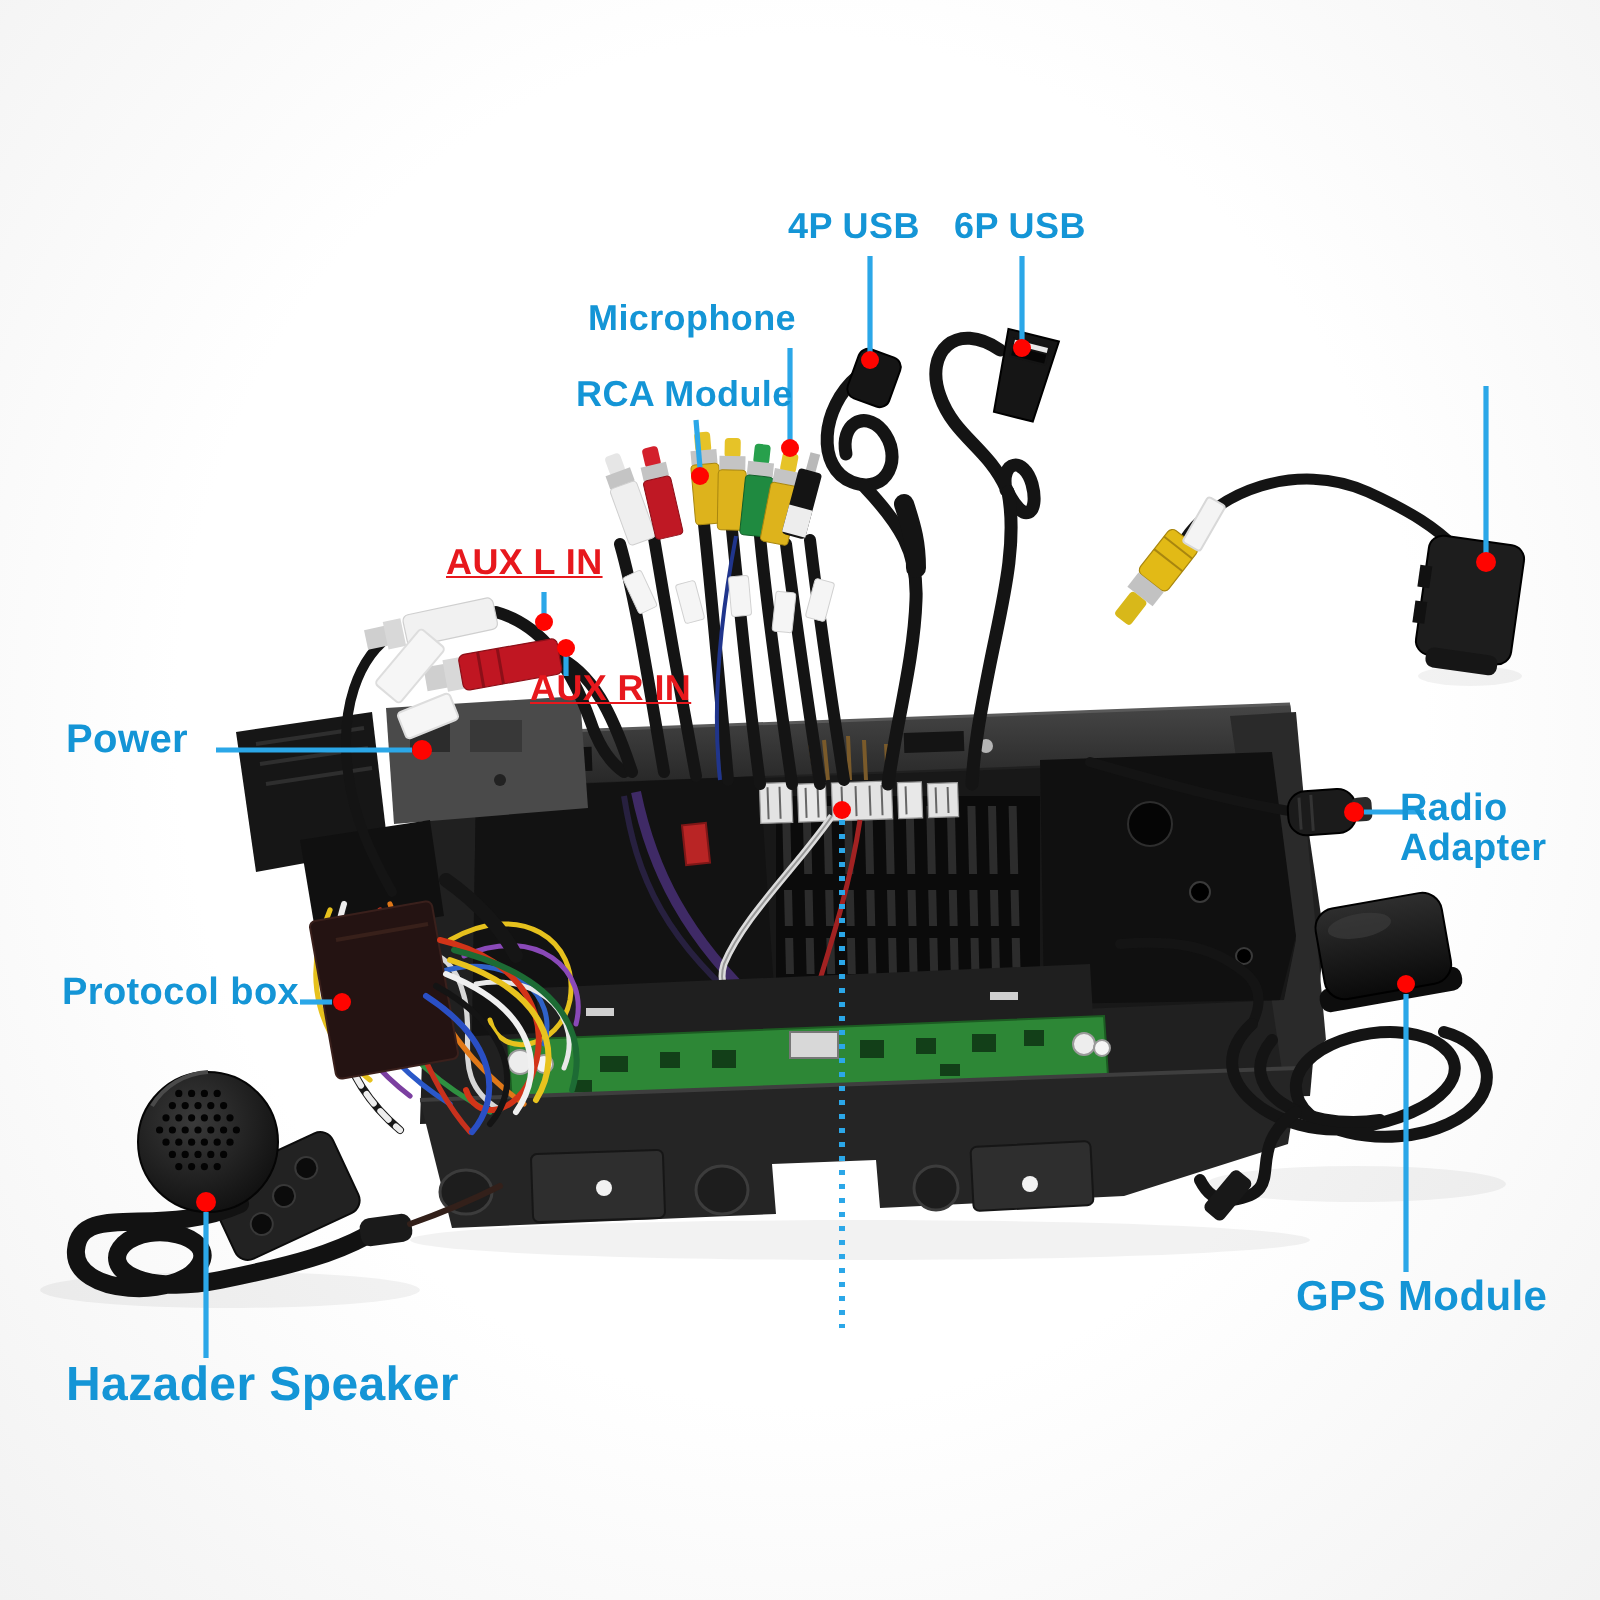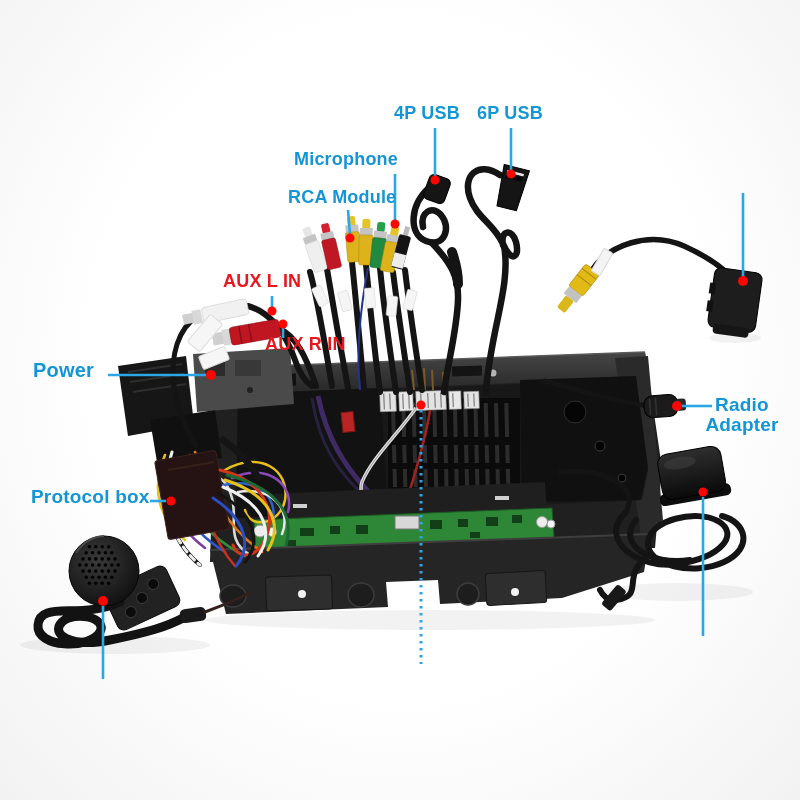"AUX L IN" .label.red { text-decoration: none -> underline }
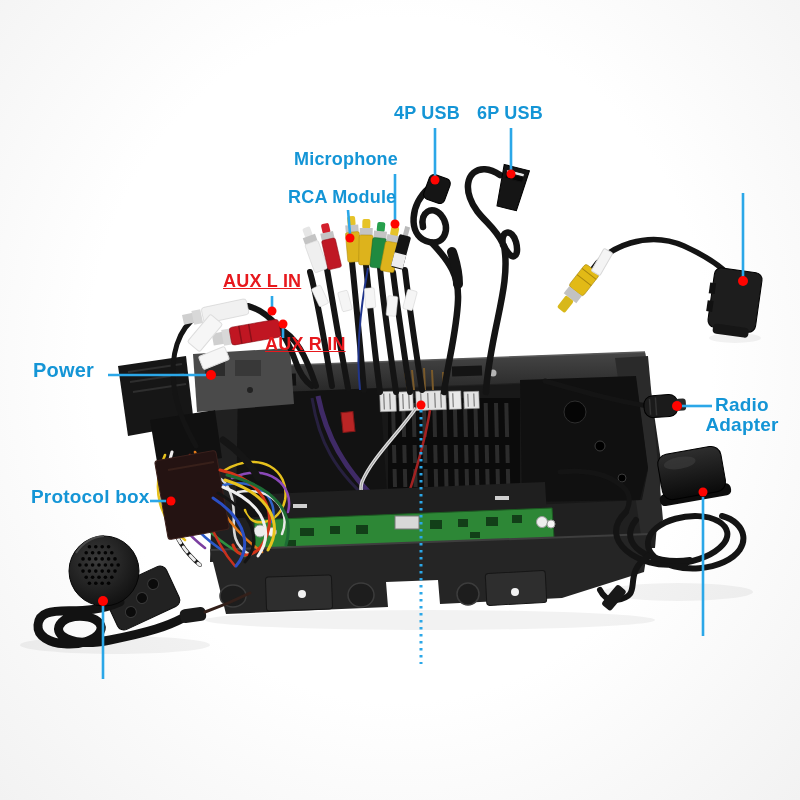"Radio Adapter" .label.wrap { text-align: center -> left }
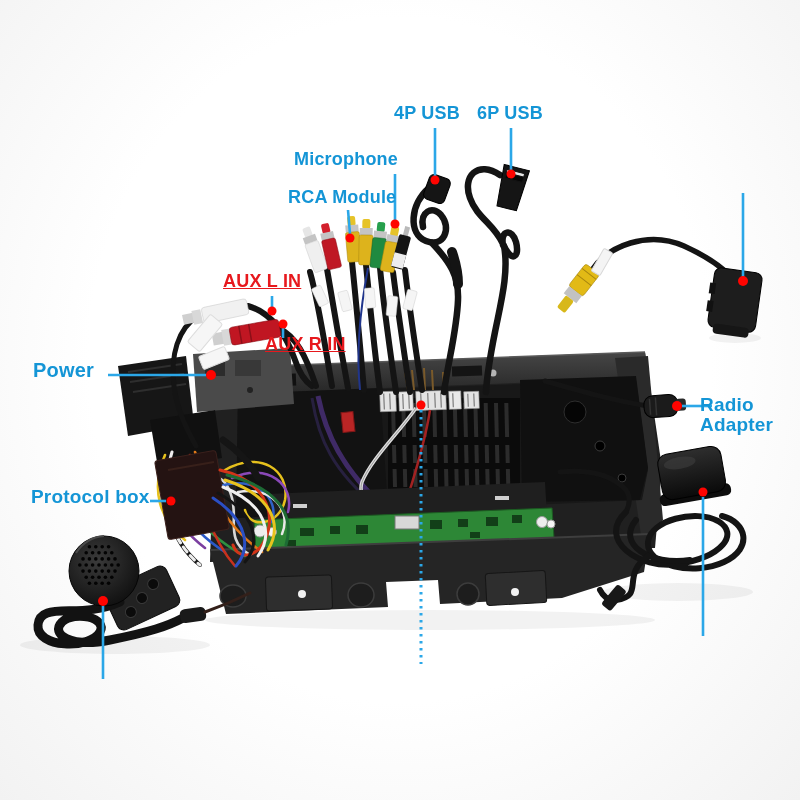"GPS Module" div.label { html: none -> <div>GPS Module</div> }
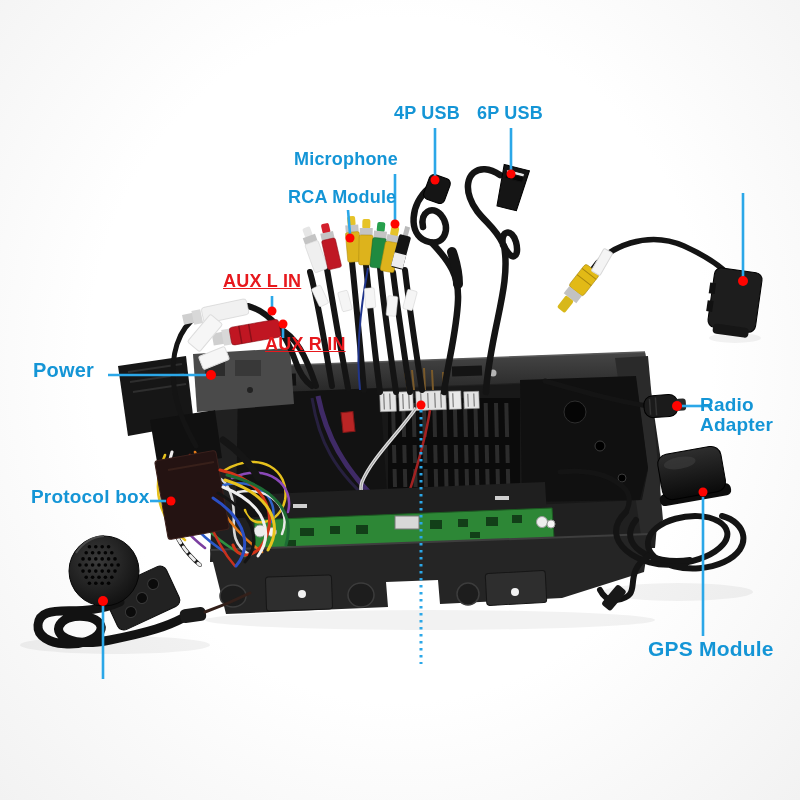"Hazader Speaker" div.label { html: none -> <div>Hazader Speaker</div> }
